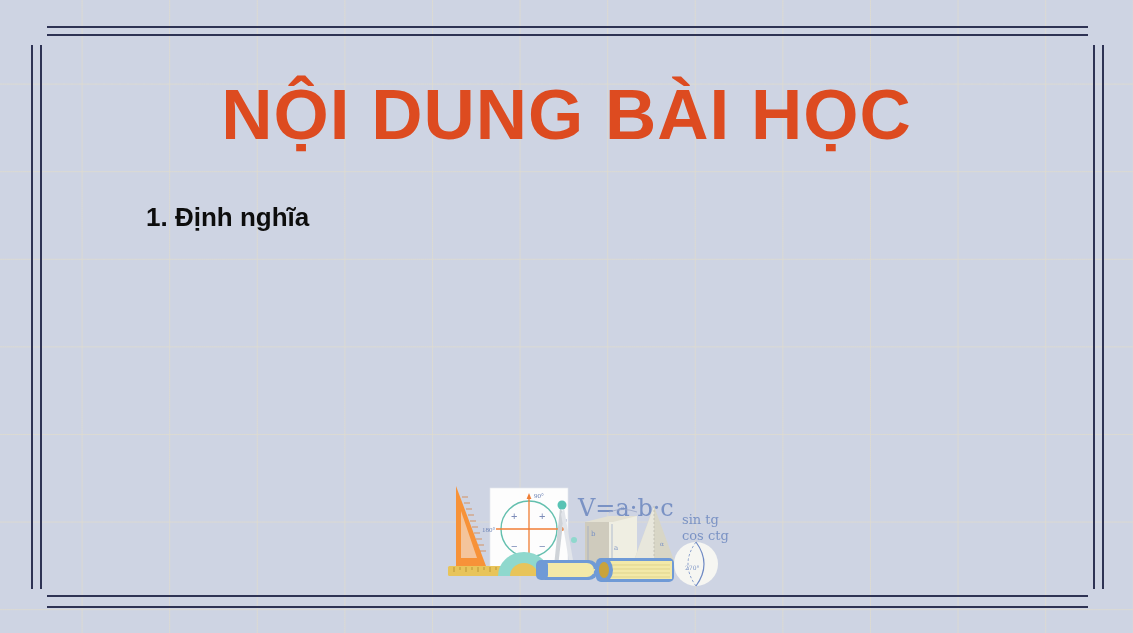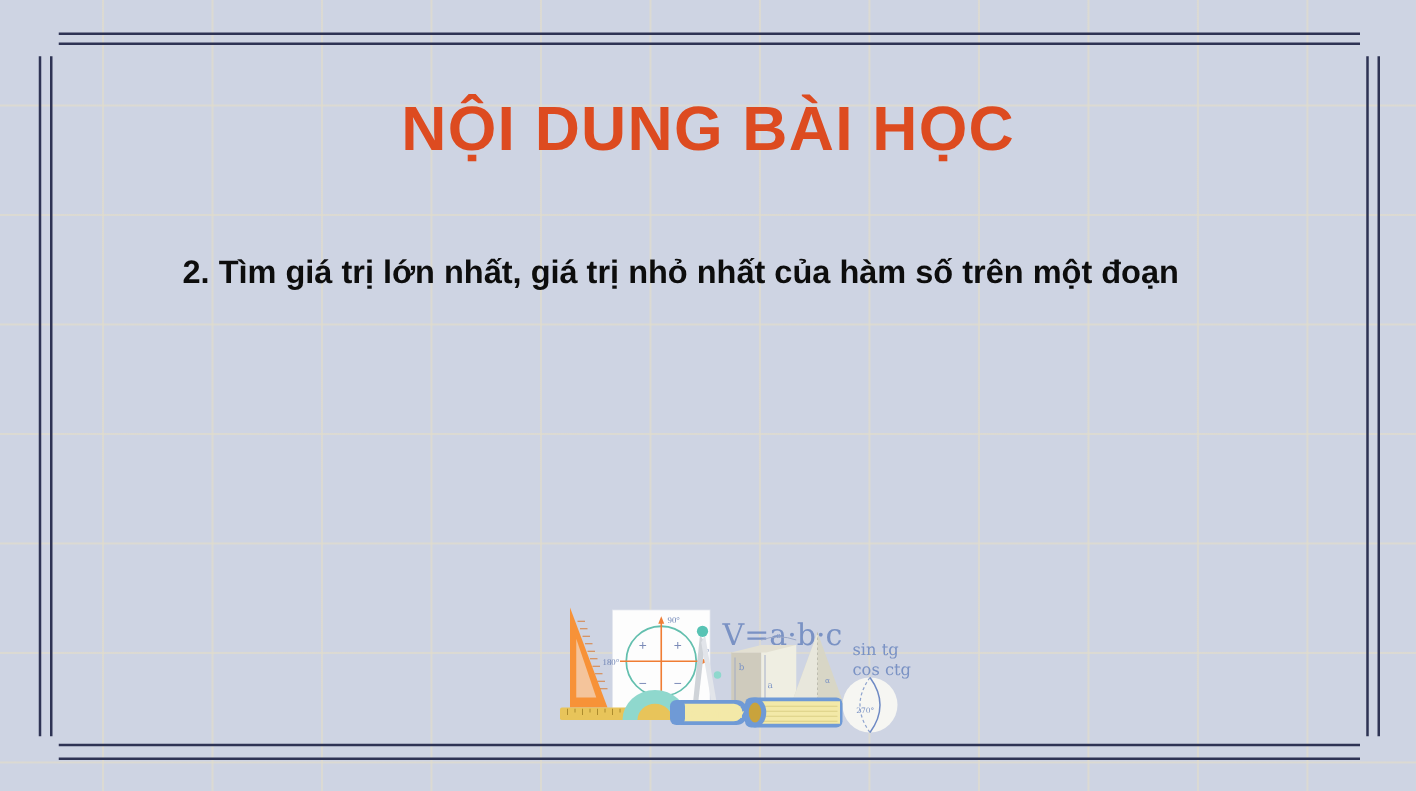"NỘI DUNG BÀI HỌC" #title { font-size: 50px -> 71px }
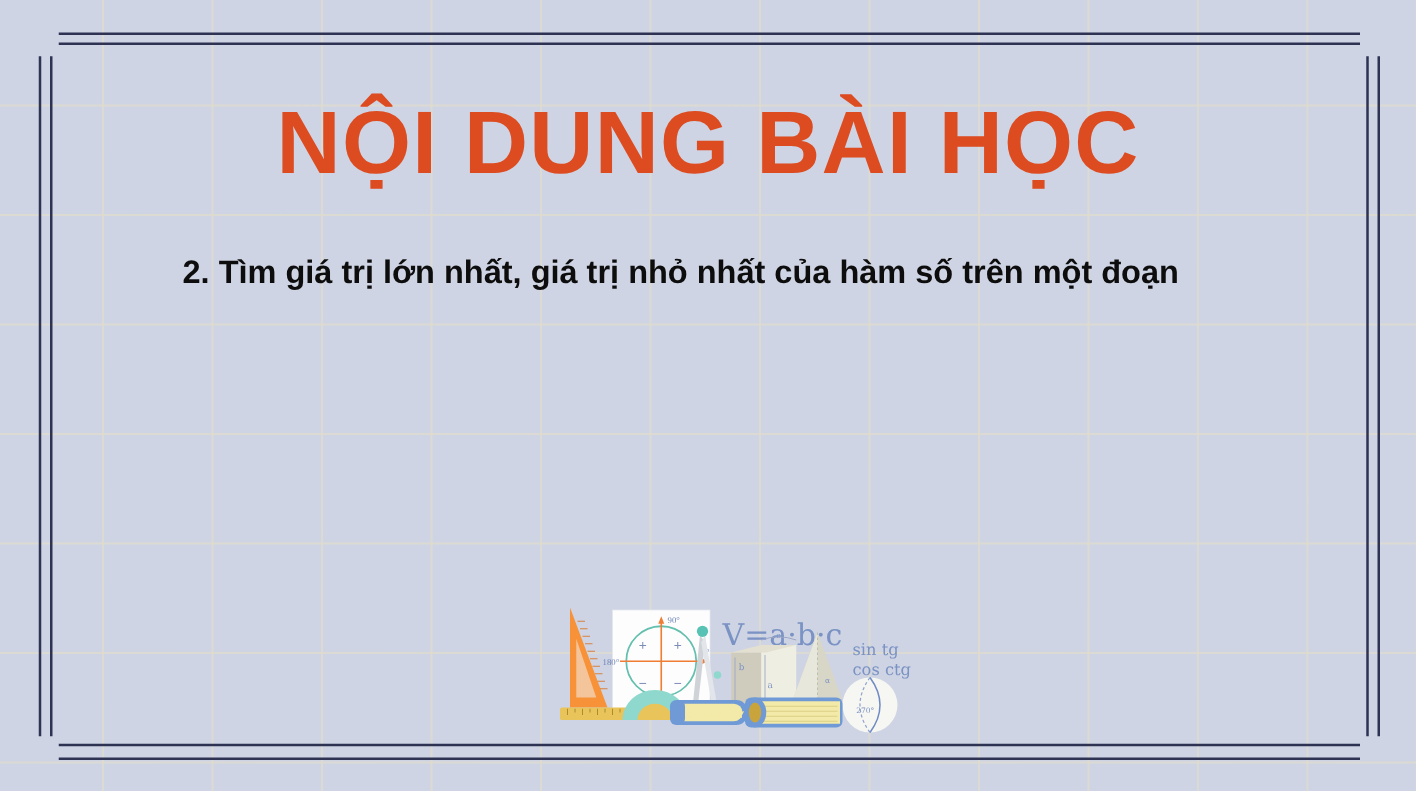"1. Định nghĩa" div.content-item { html: none -> <div>1. Định nghĩa</div> }
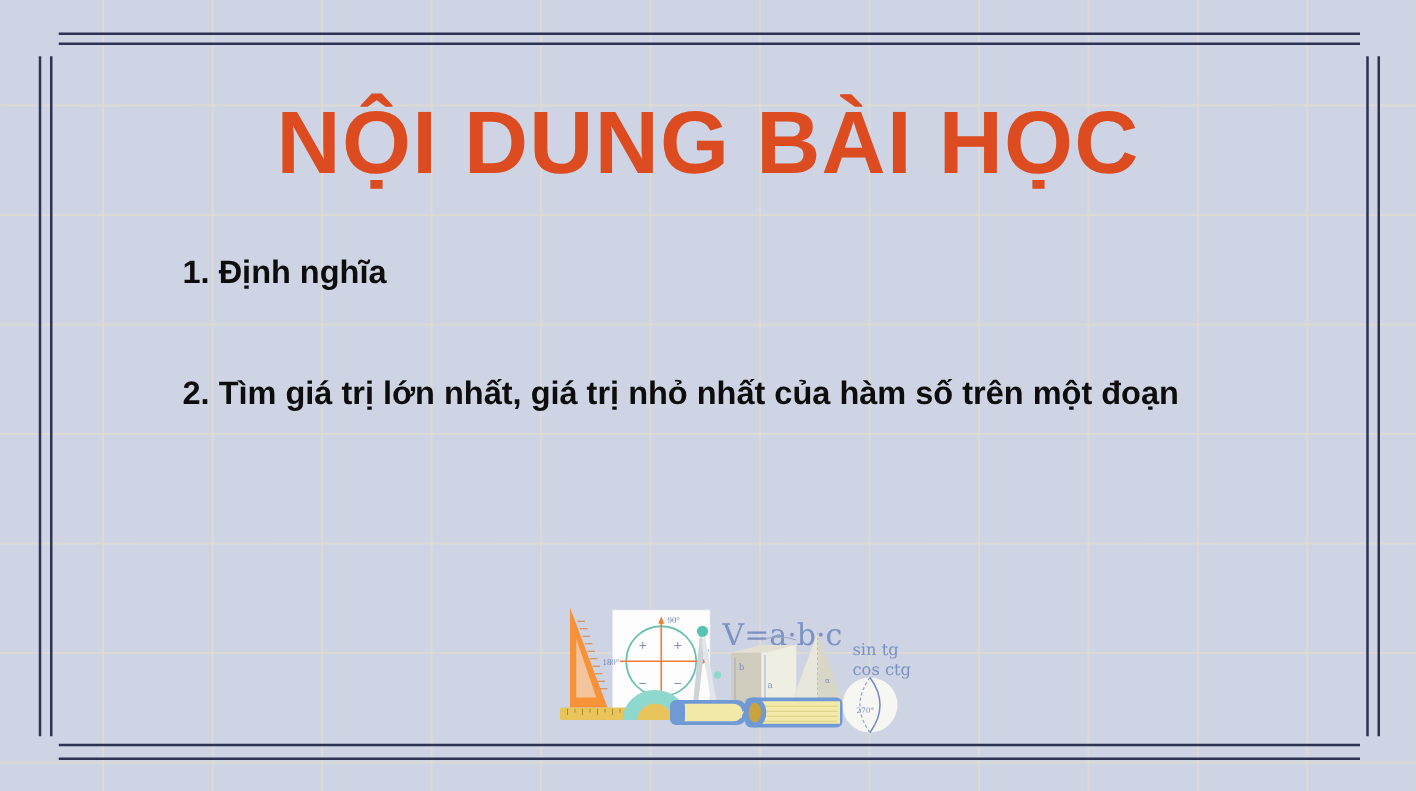"2. Tìm giá trị lớn" div.content-item { html: <div>2. Tìm giá trị lớn nhất, giá trị nhỏ nhất của hàm số trên một đoạn</div> -> none }
